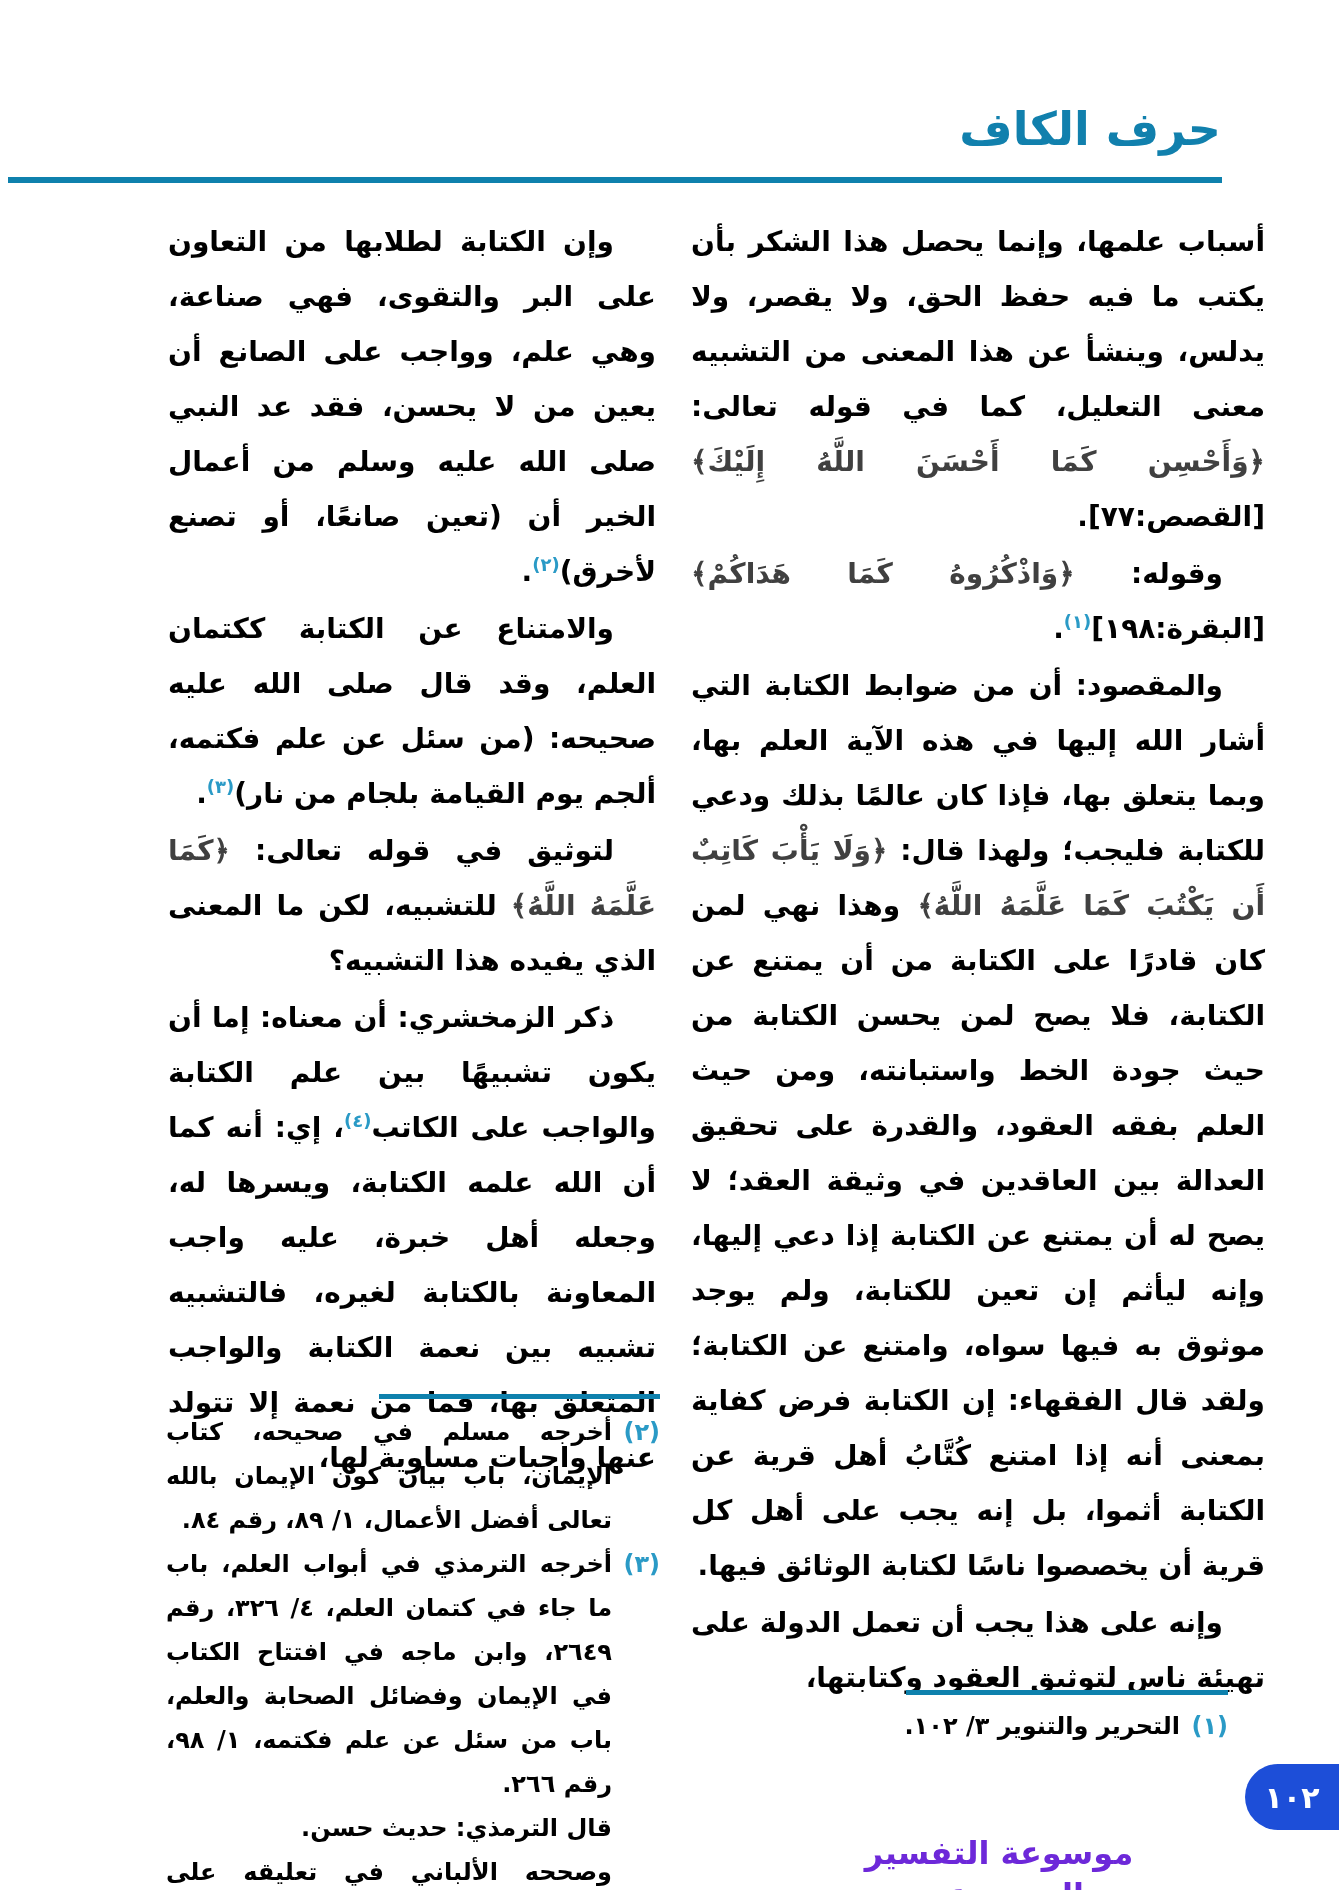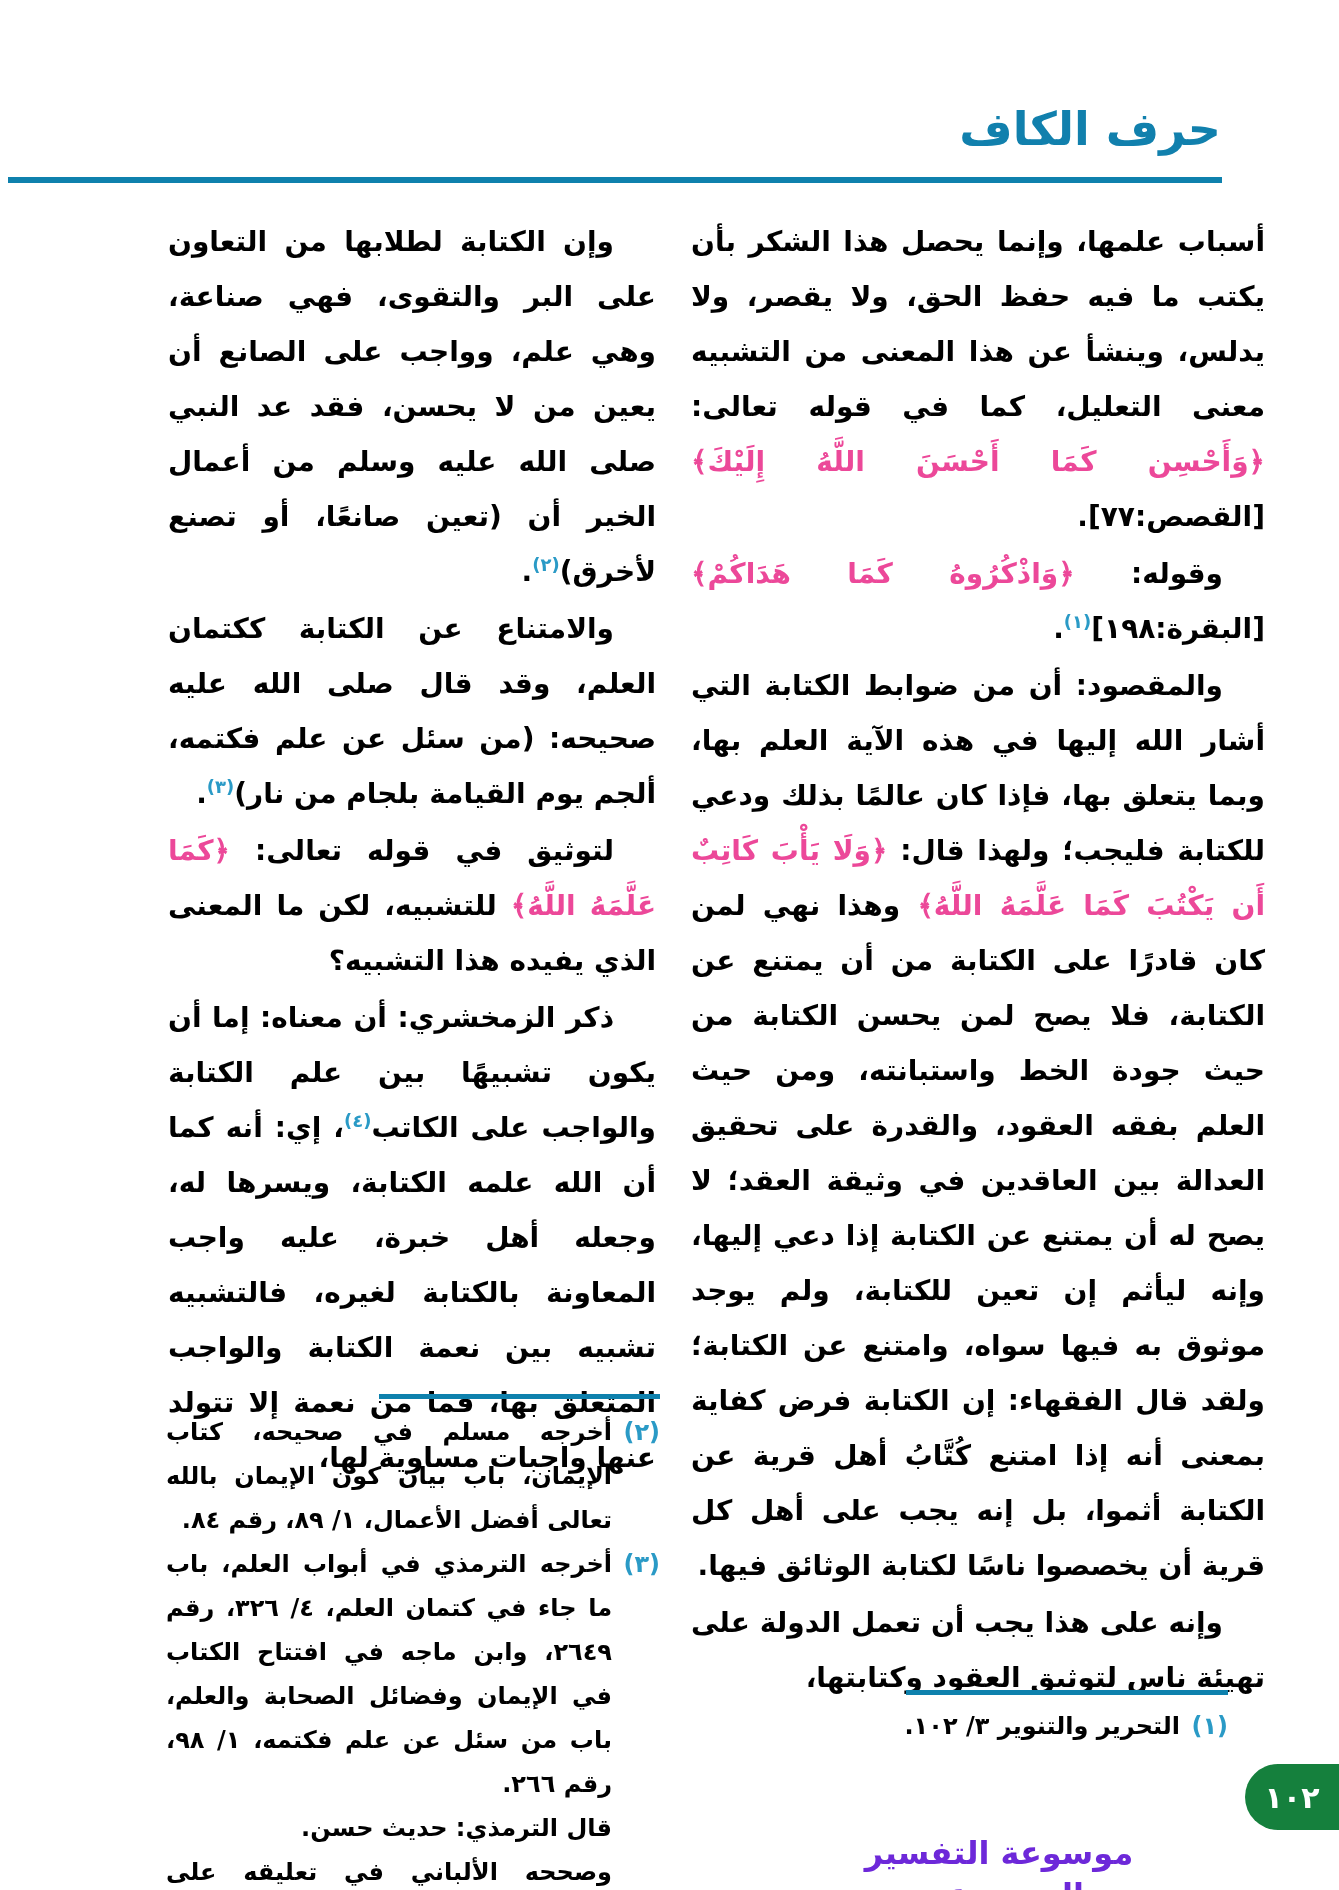"﴿وَأَحْسِن كَمَا أَحْسَنَ اللَّهُ" .quran { color: #ec4899 -> #404040 }
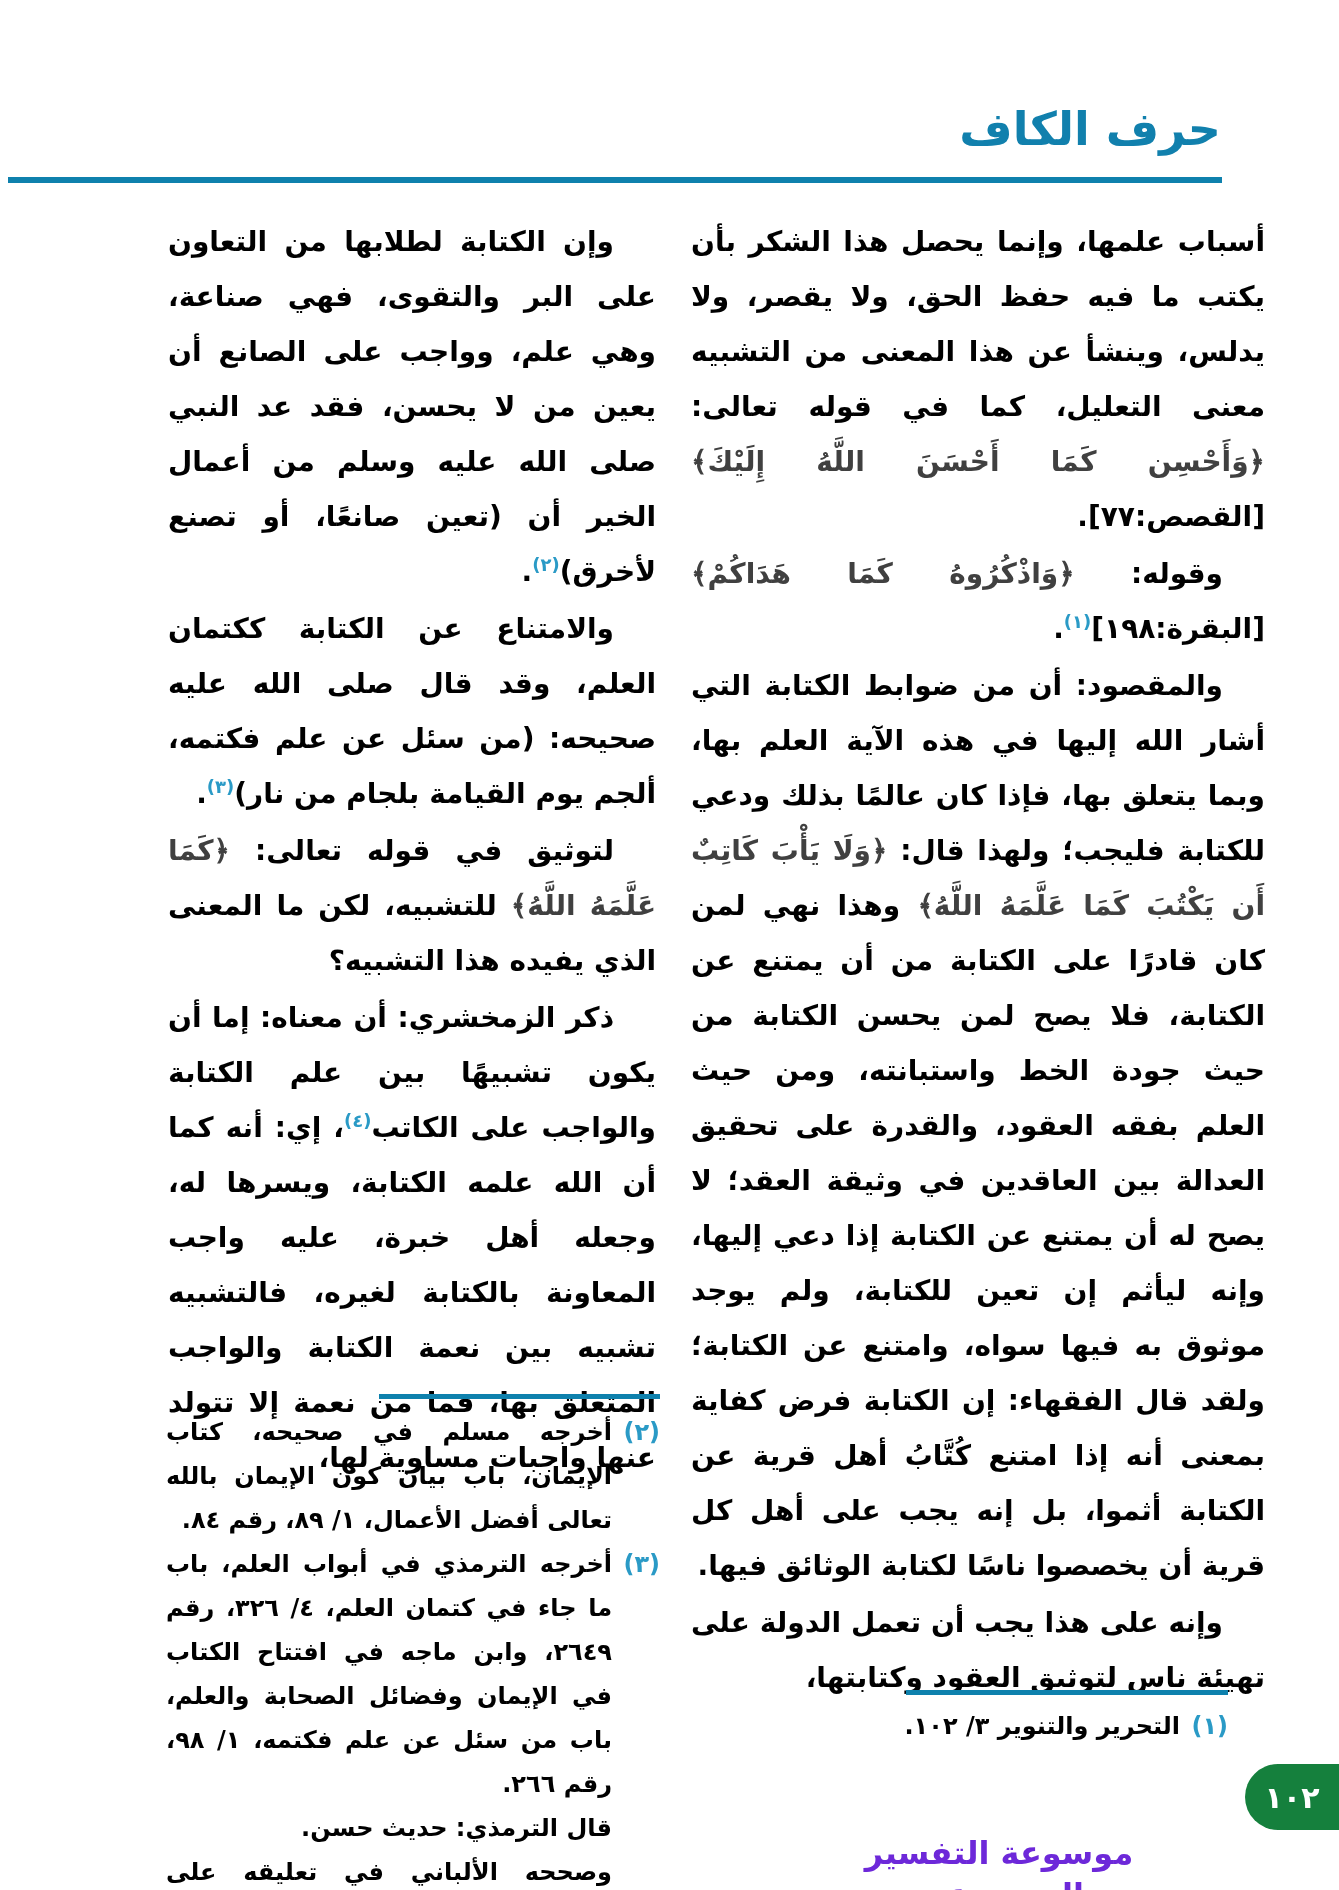"١٠٢" .page-badge { background: #15803d -> #1d4ed8 }
